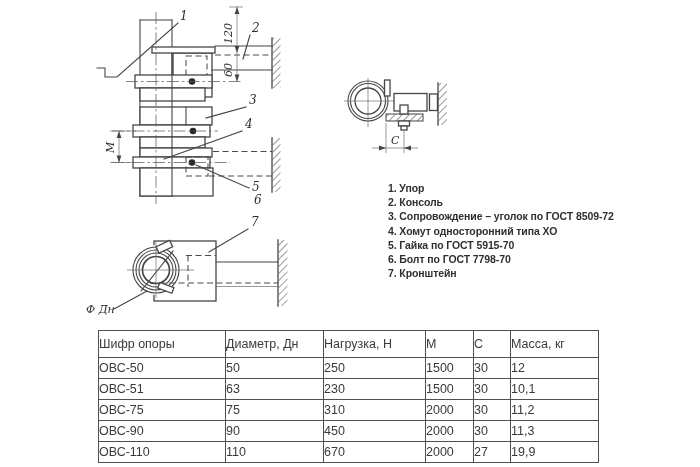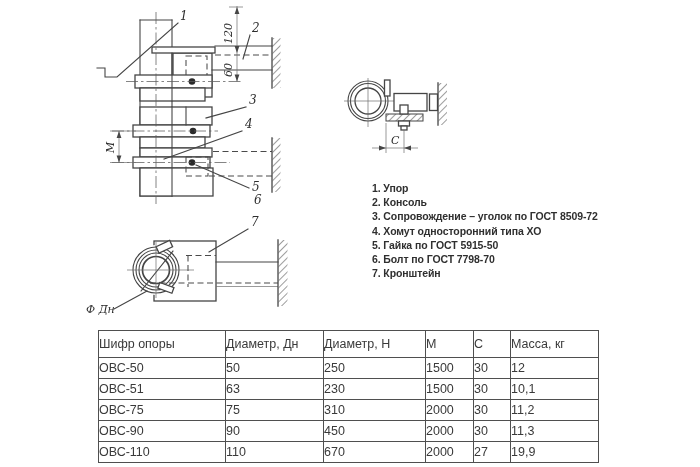"1. Упор" .legend { left: 372px -> 388px }
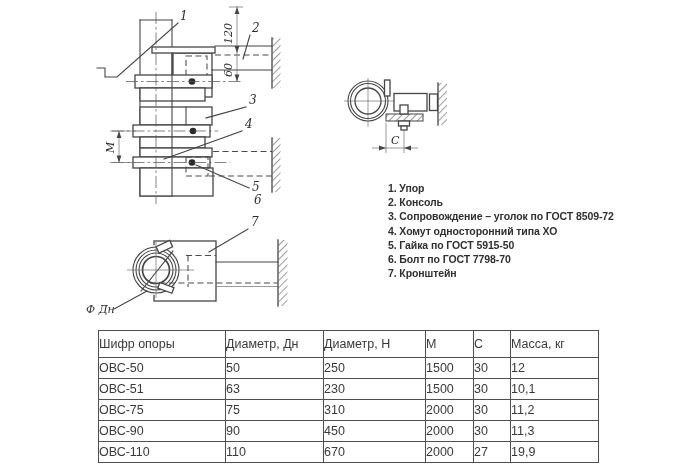"5. Гайка по ГОСТ 5915-50" li { text: 5915-50 -> 5915-70 }
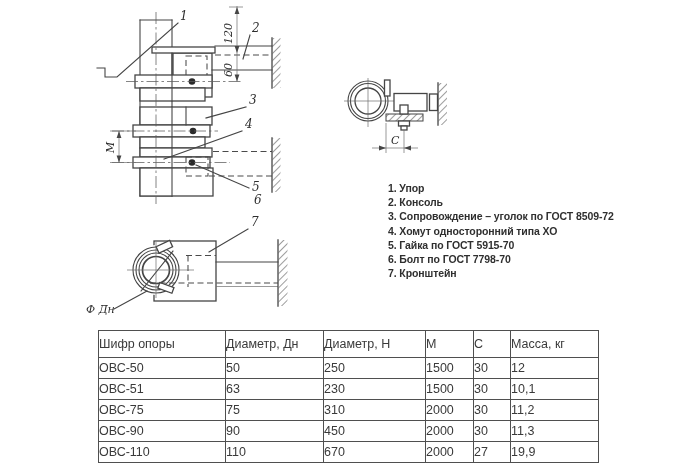"Диаметр, Н" th { text: Диаметр -> Нагрузка }
